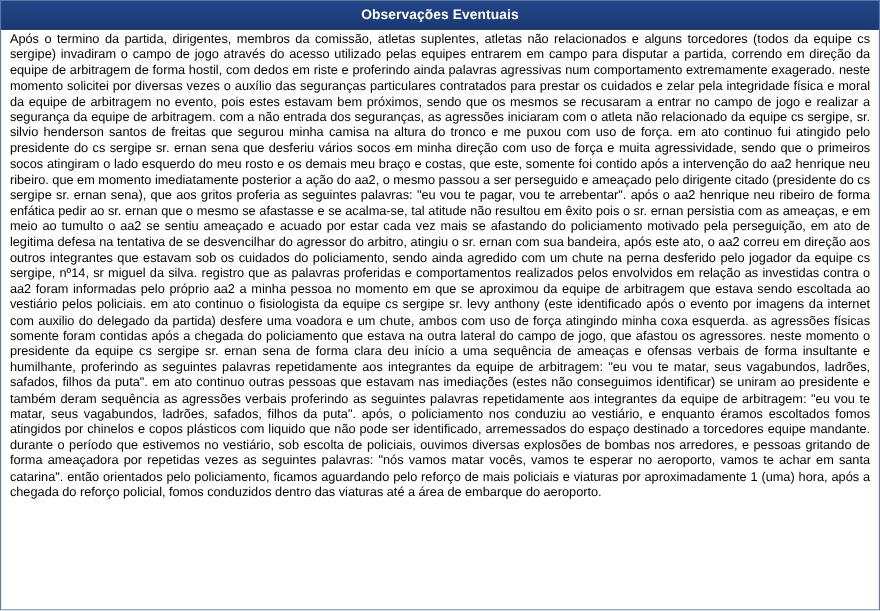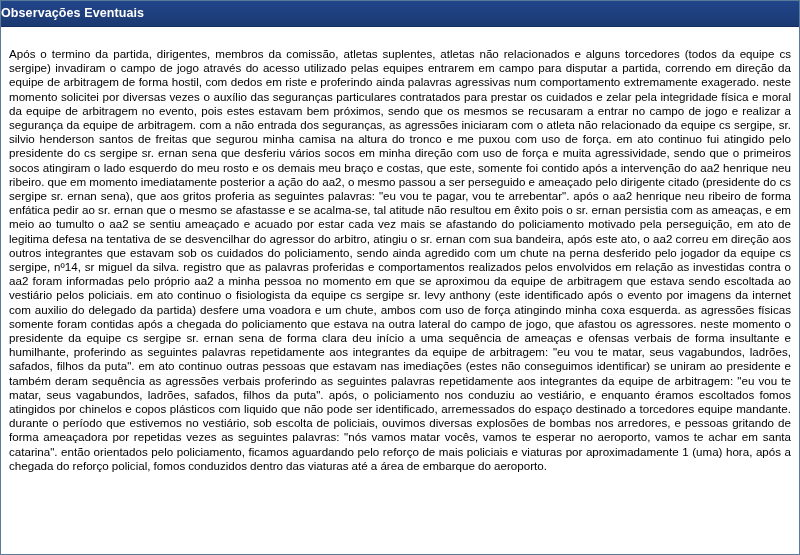"Observações Eventuais" .doc-header { text-align: none -> center }
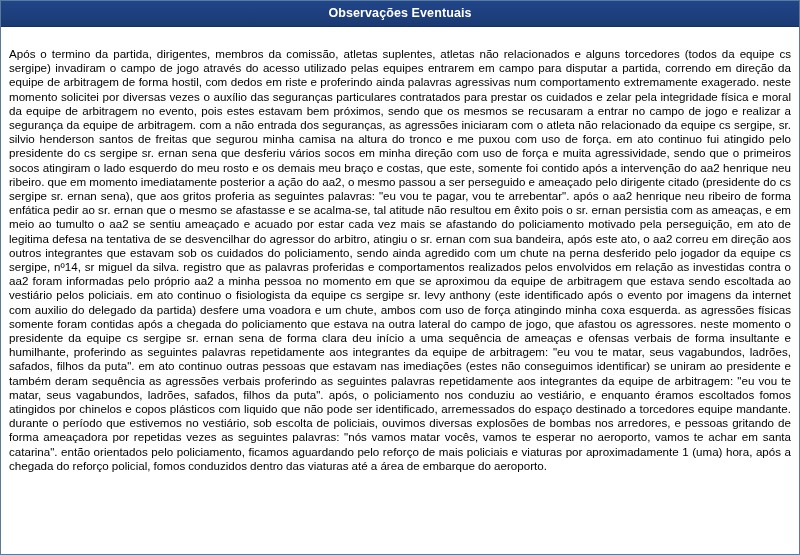"Após o termino da partida," .doc-body { padding: 20px 8px 8px 8px -> 2px 8px 8px 8px }
